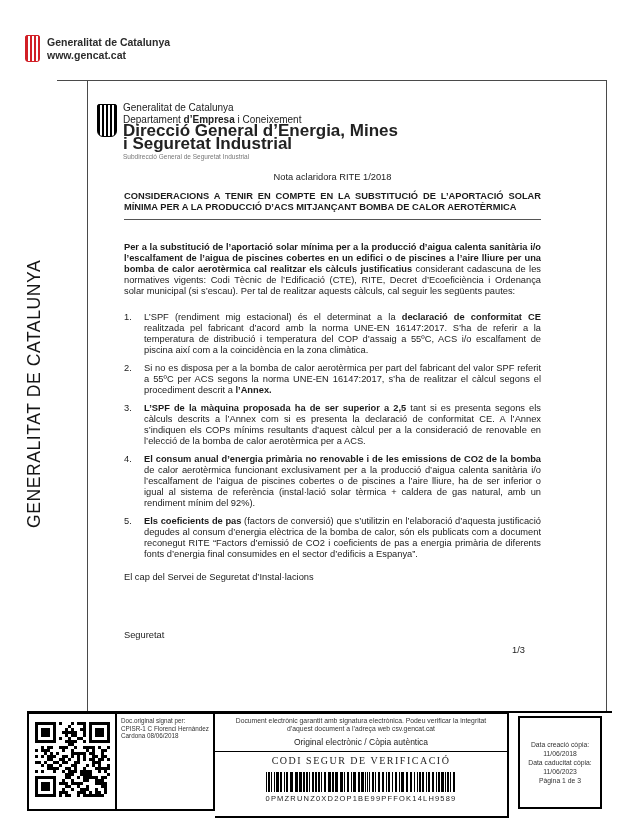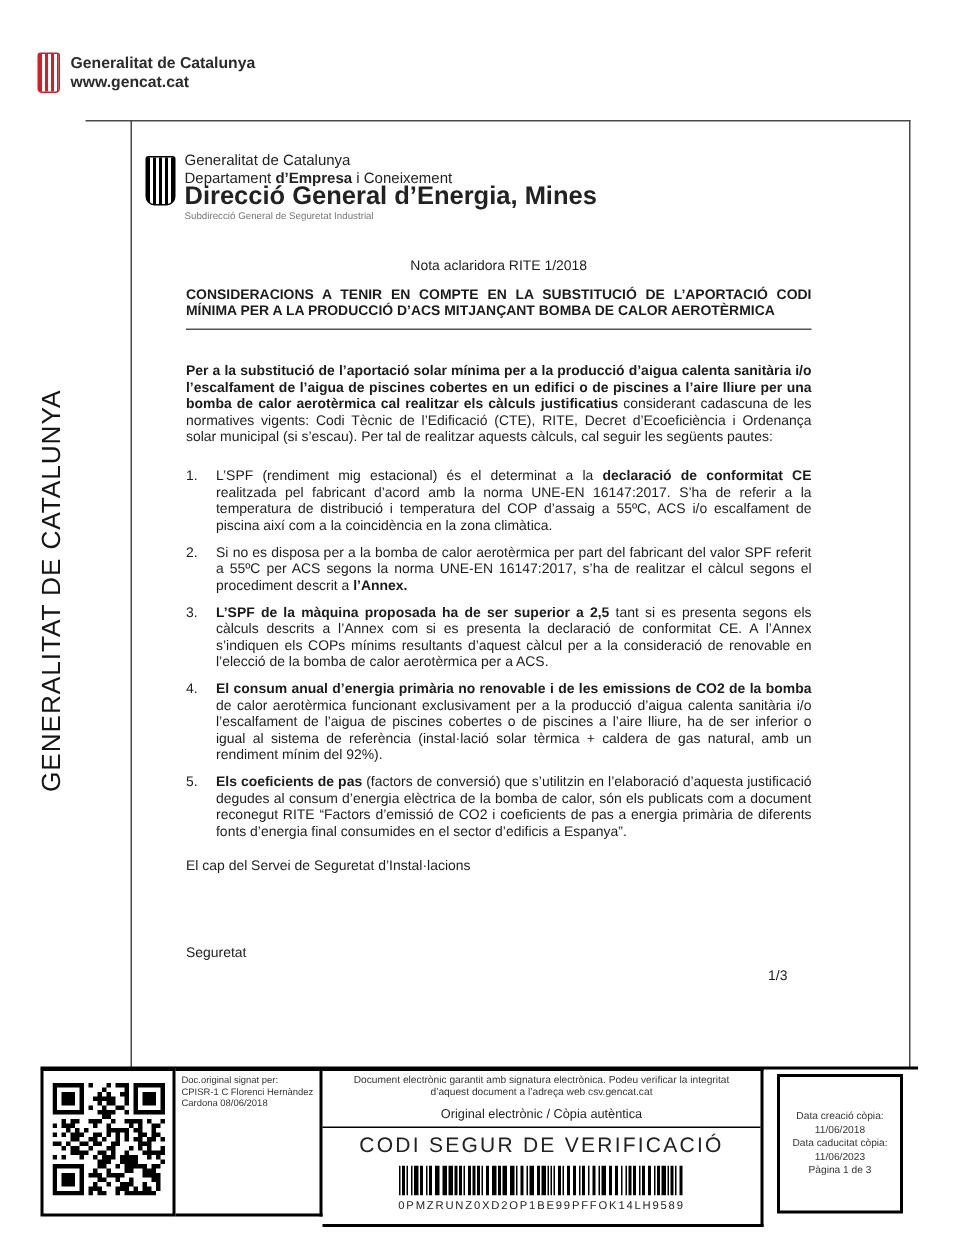"i Seguretat Industrial" div.lh-l4 { html: none -> <div>i Seguretat Industrial</div> }
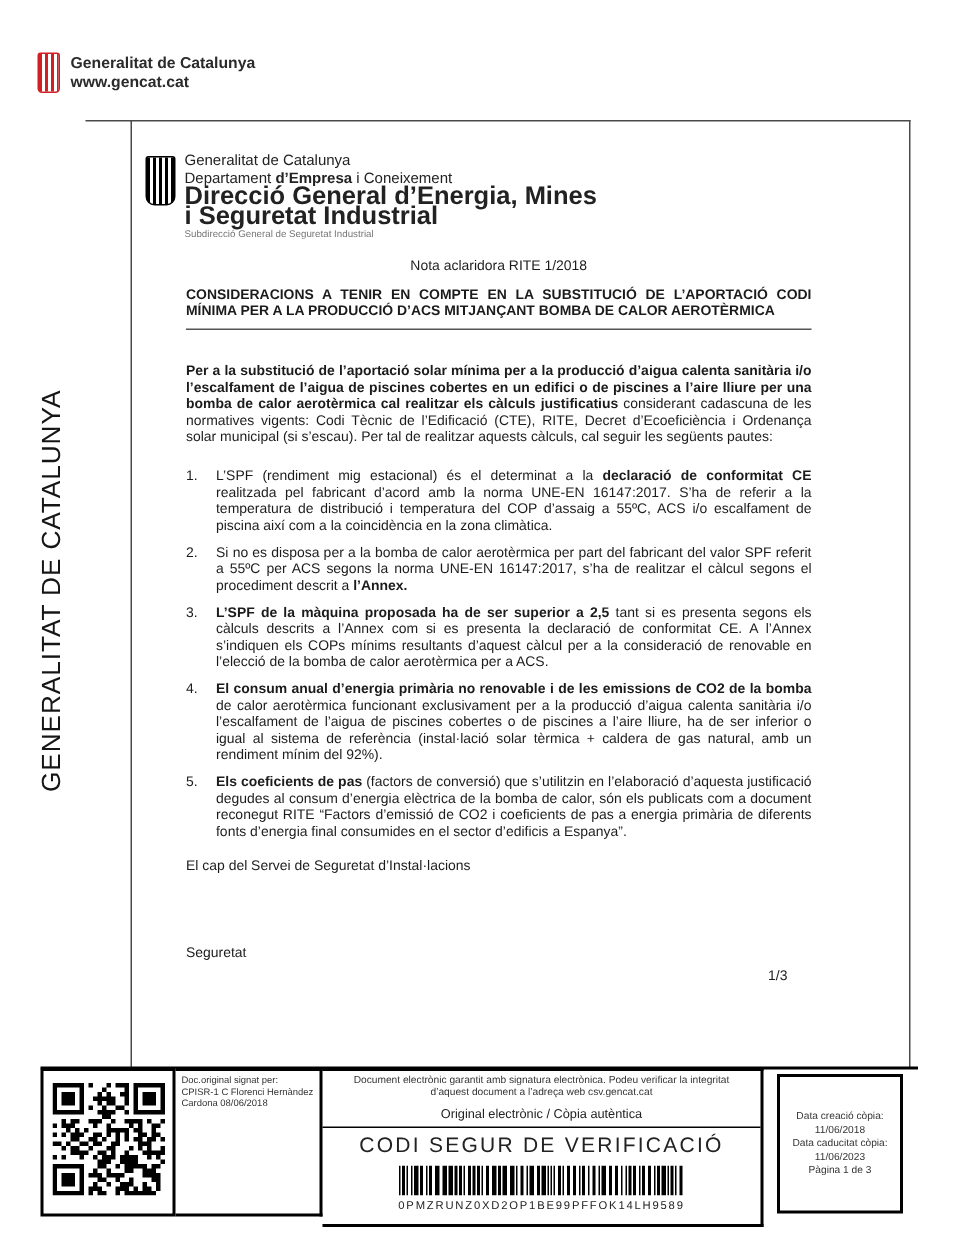"CONSIDERACIONS A TENIR EN COMPTE" div.doc-title { text: CODI -> SOLAR }
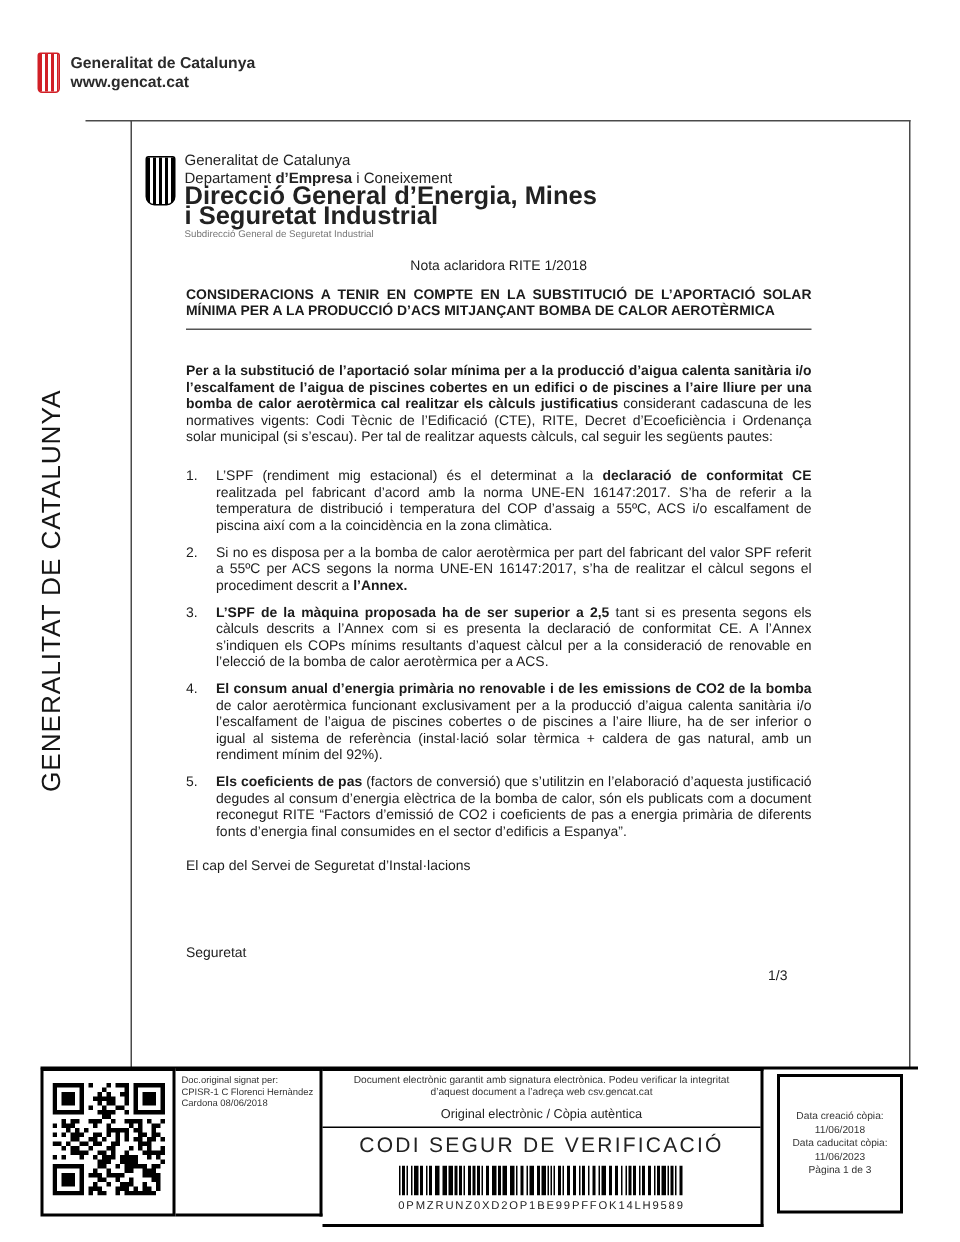"CODI SEGUR DE VERIFICACIÓ" .csv-label { font-family: none -> Liberation Serif, serif; font-size: 14px -> 10px }
